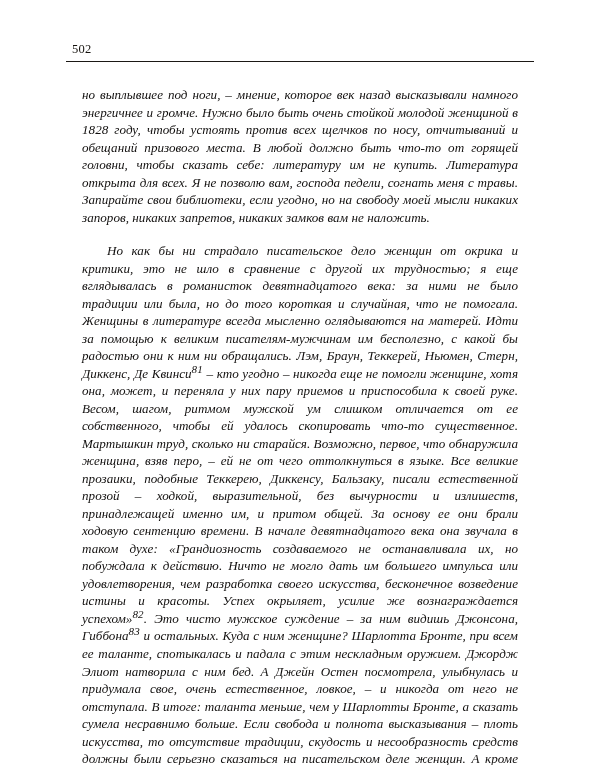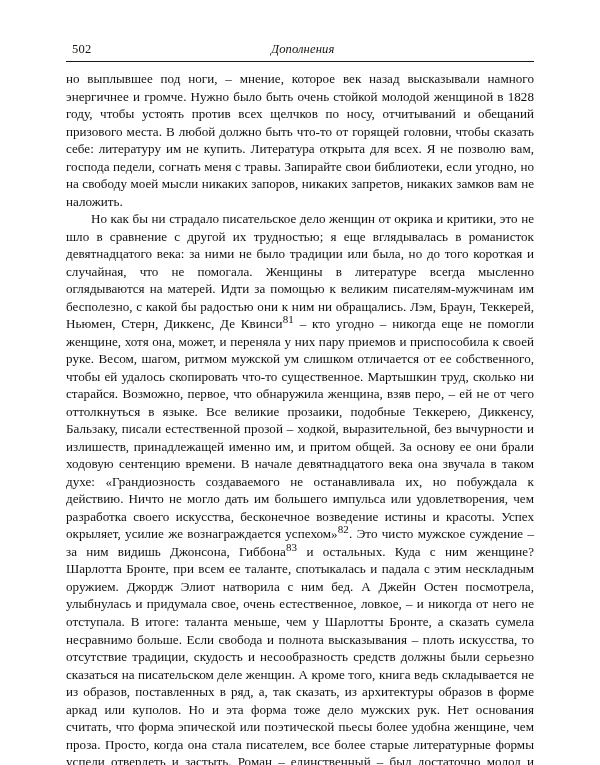"Дополнения" span.head-title { html: <span>Дополнения</span> -> none }
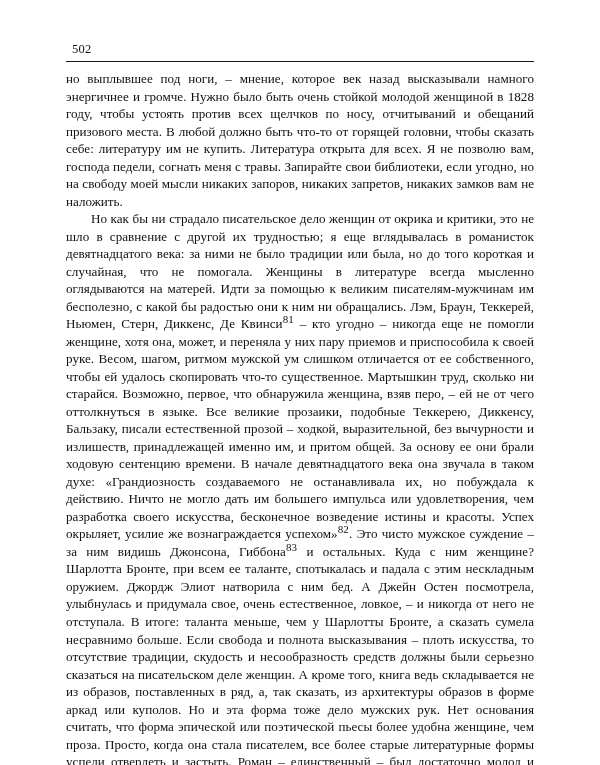"но выплывшее под ноги, –" p.body-par { font-style: none -> italic; margin: 0 -> 16px }
